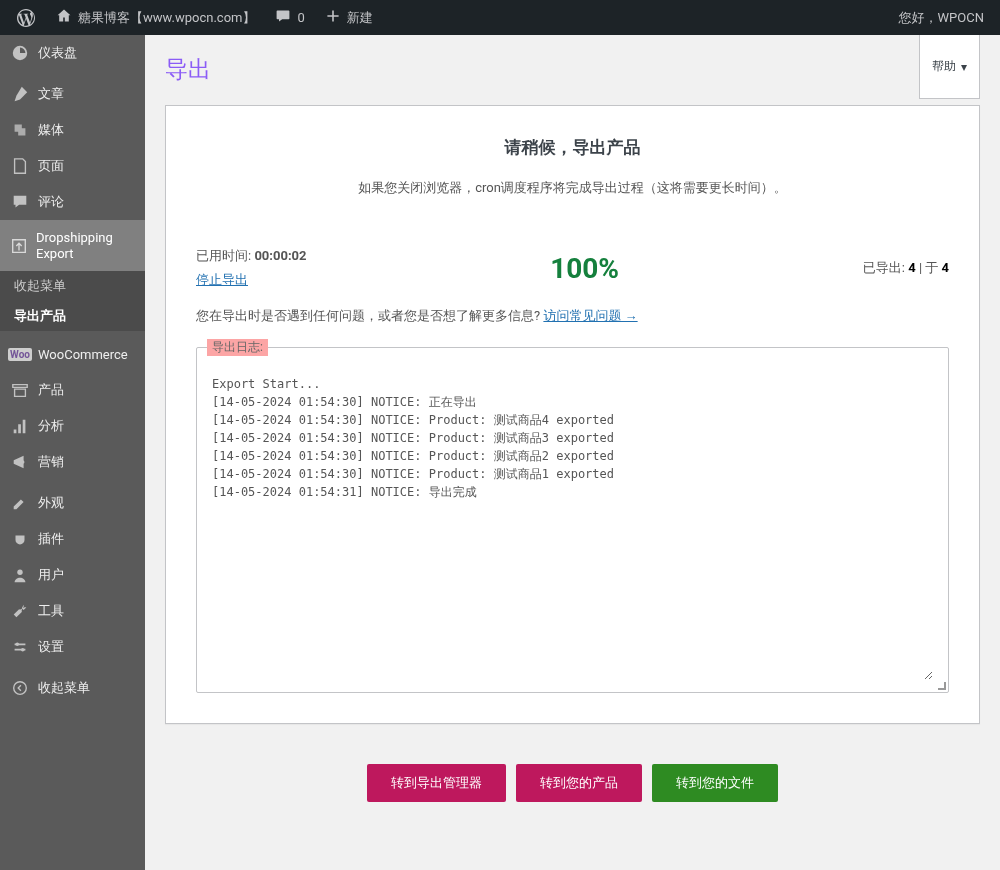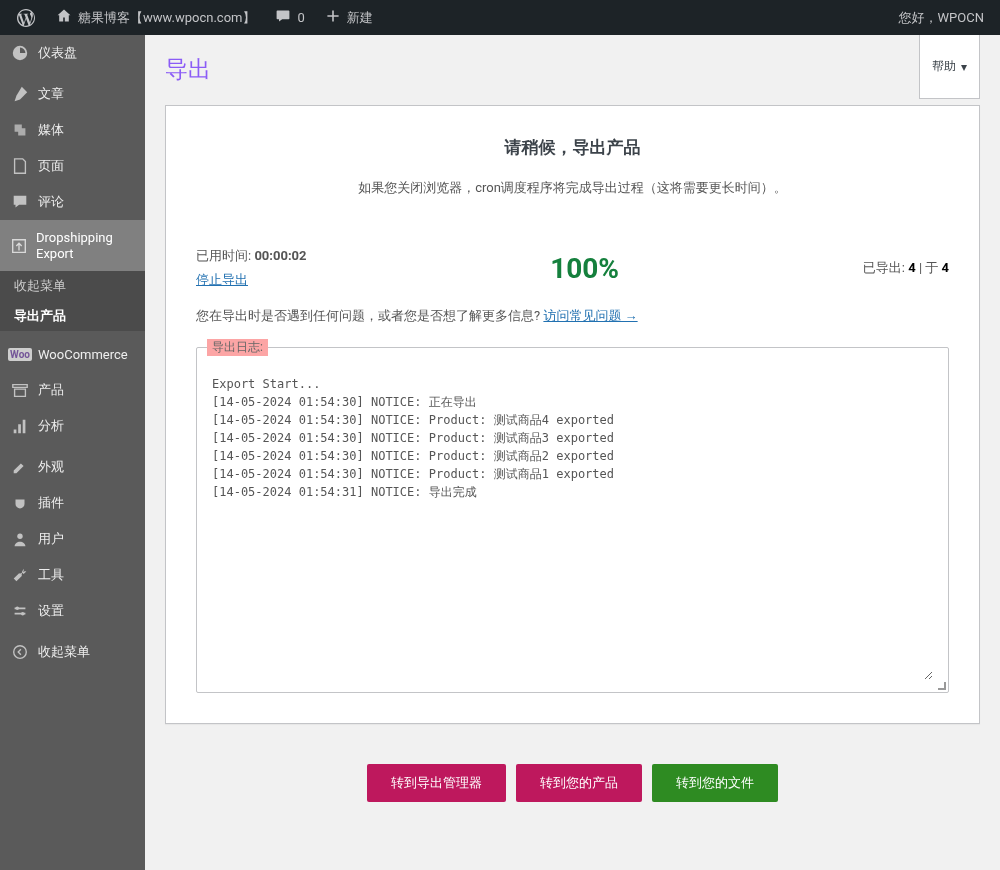"营销" div.menu-item { html: none -> <div> <span> <svg> <path></path> </svg> </span> <span>营销</span> </div> }
